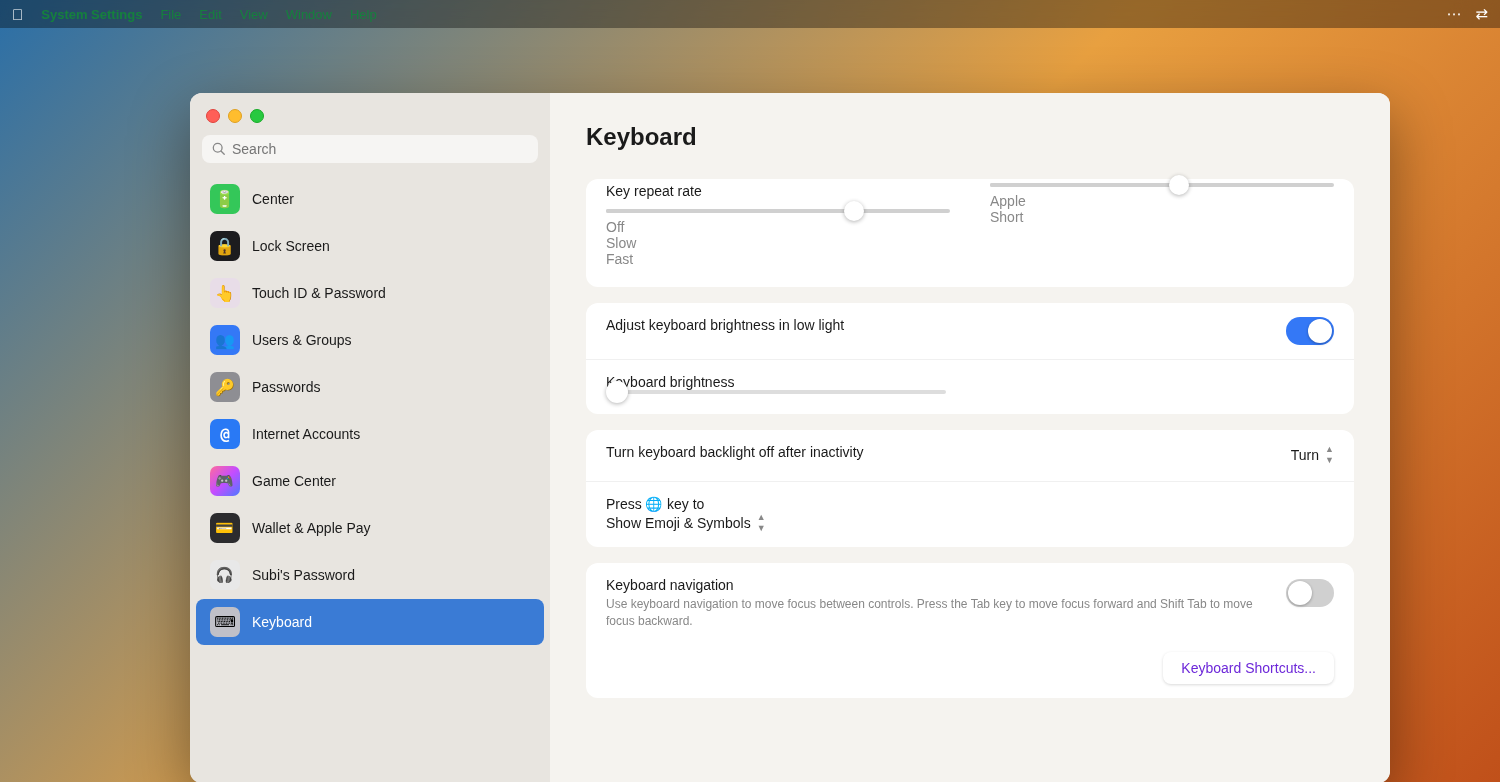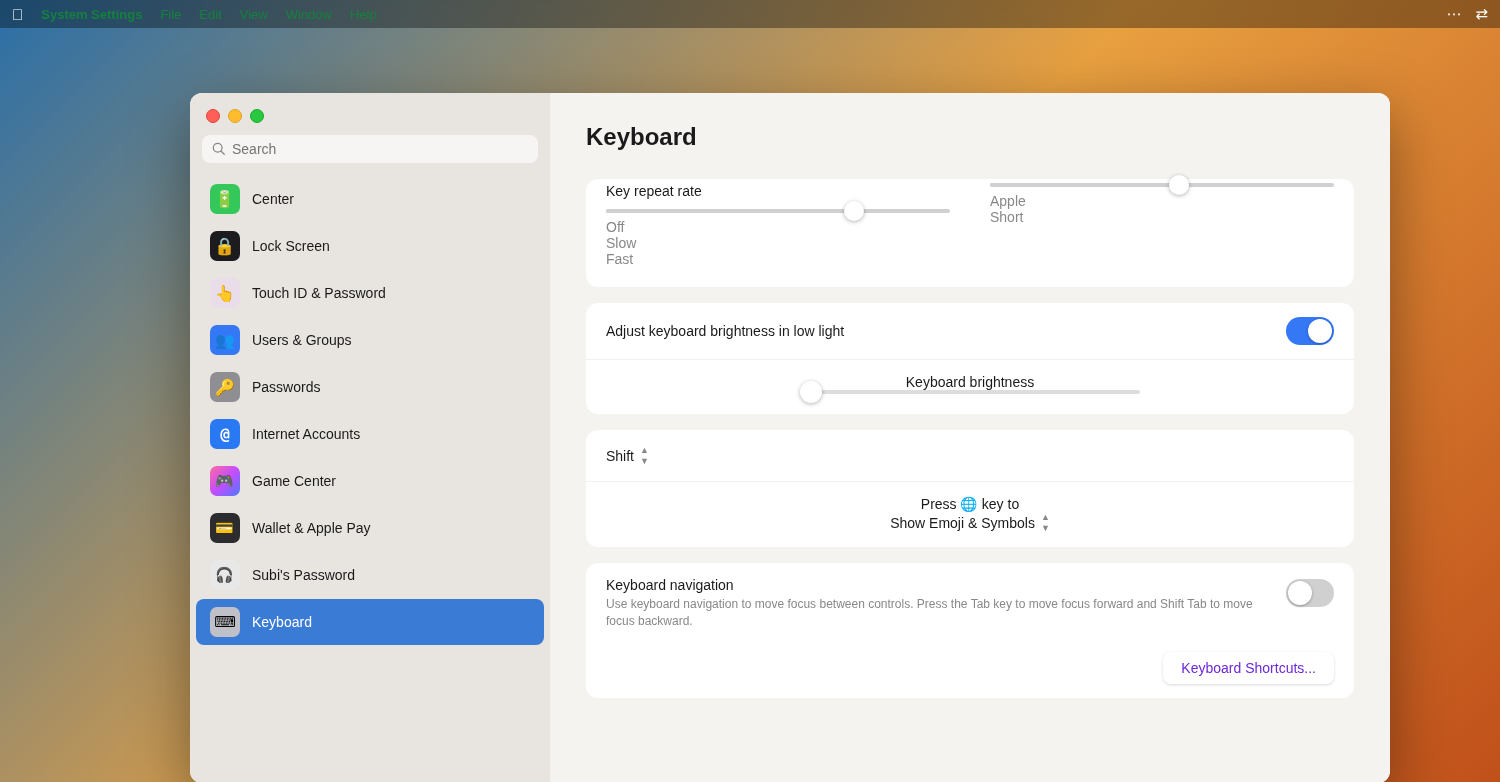"Adjust keyboard brightness in low" .setting-row { align-items: center -> flex-start }
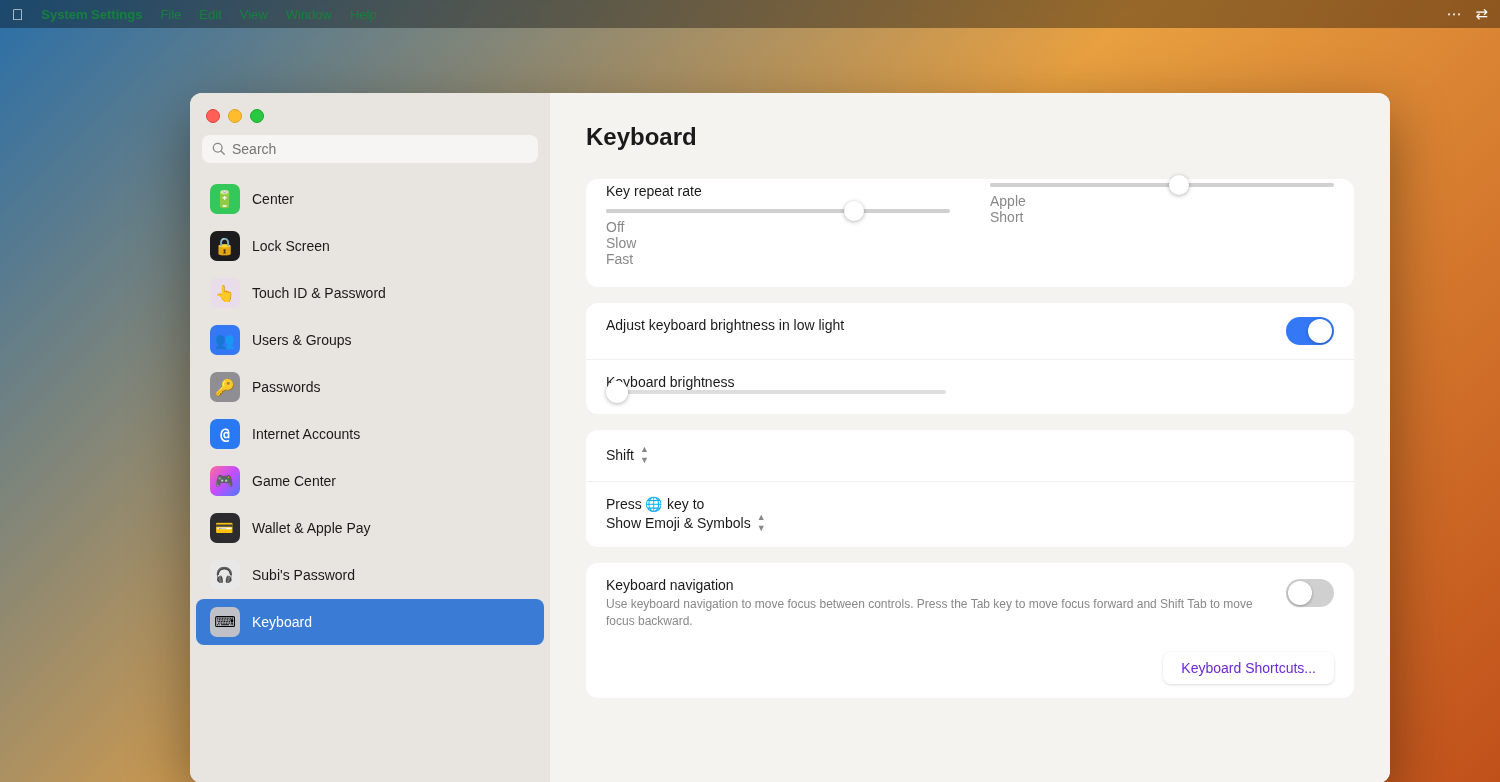"Turn keyboard backlight off after" span.setting-label { html: none -> <span>Turn keyboard backlight off after inactivity</span> }
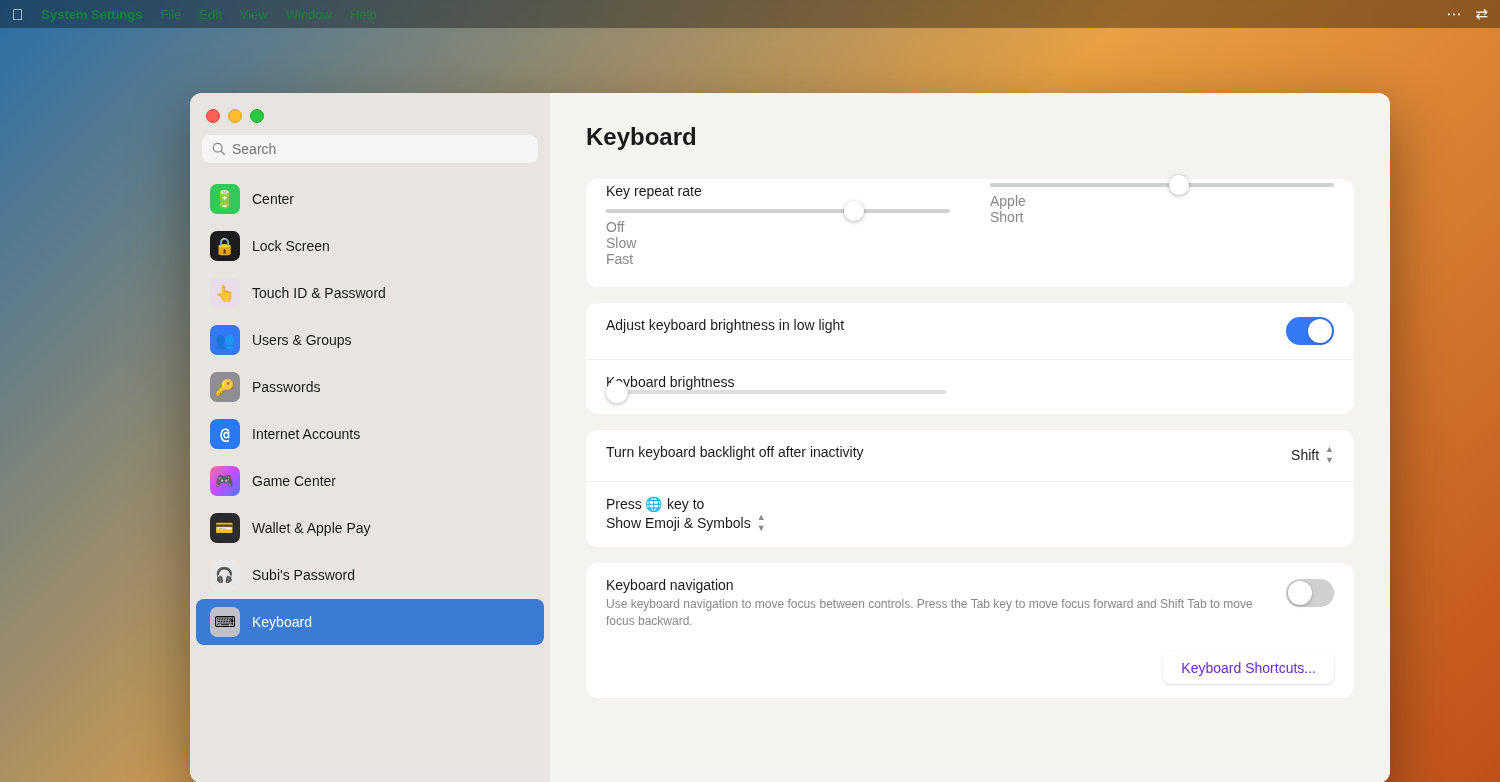"Shift" span { text: Shift -> Turn }
